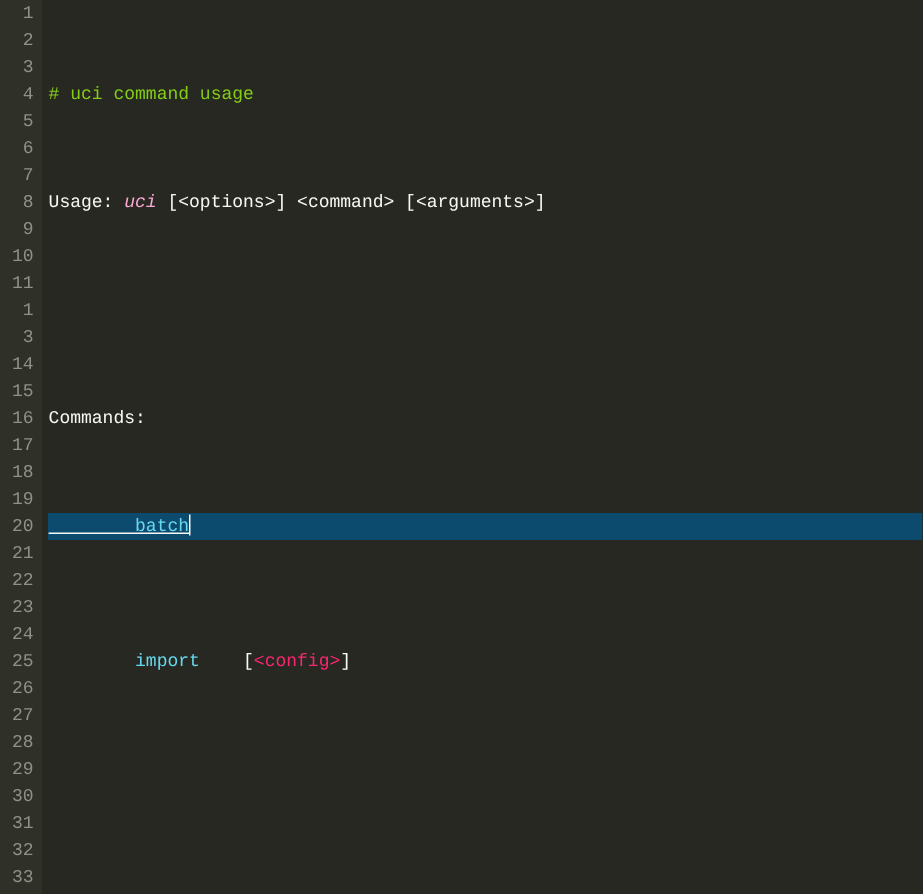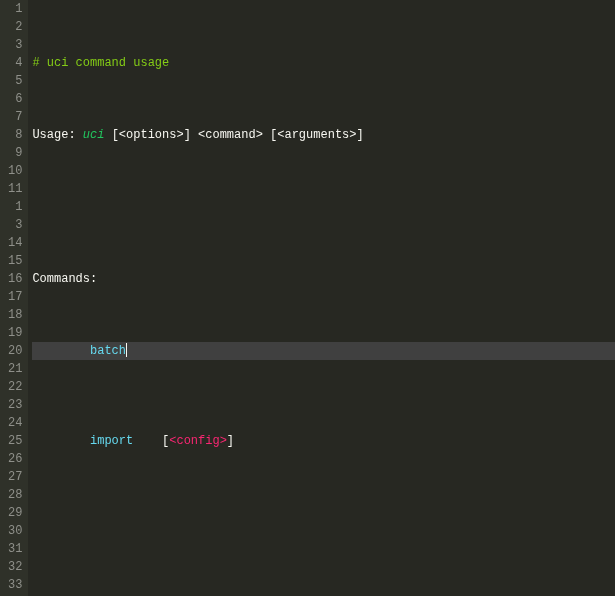"uci" .hl { color: #22c55e -> #f9a8d4 }
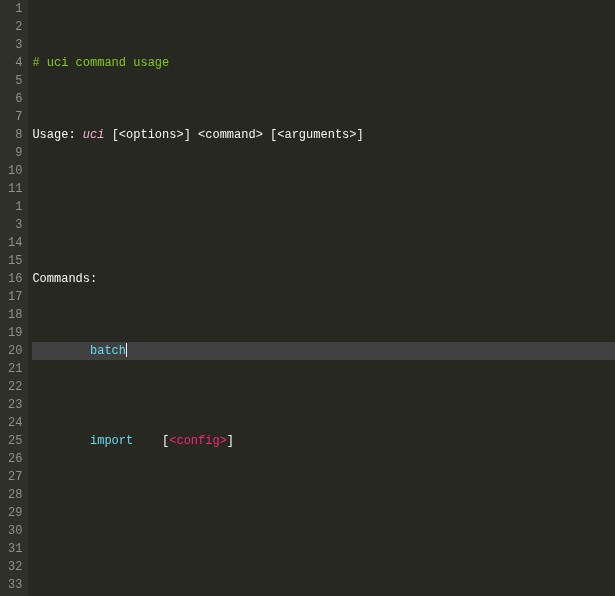"batch" .line.active { background: #404040 -> #0c4a6e; text-decoration: none -> underline }
